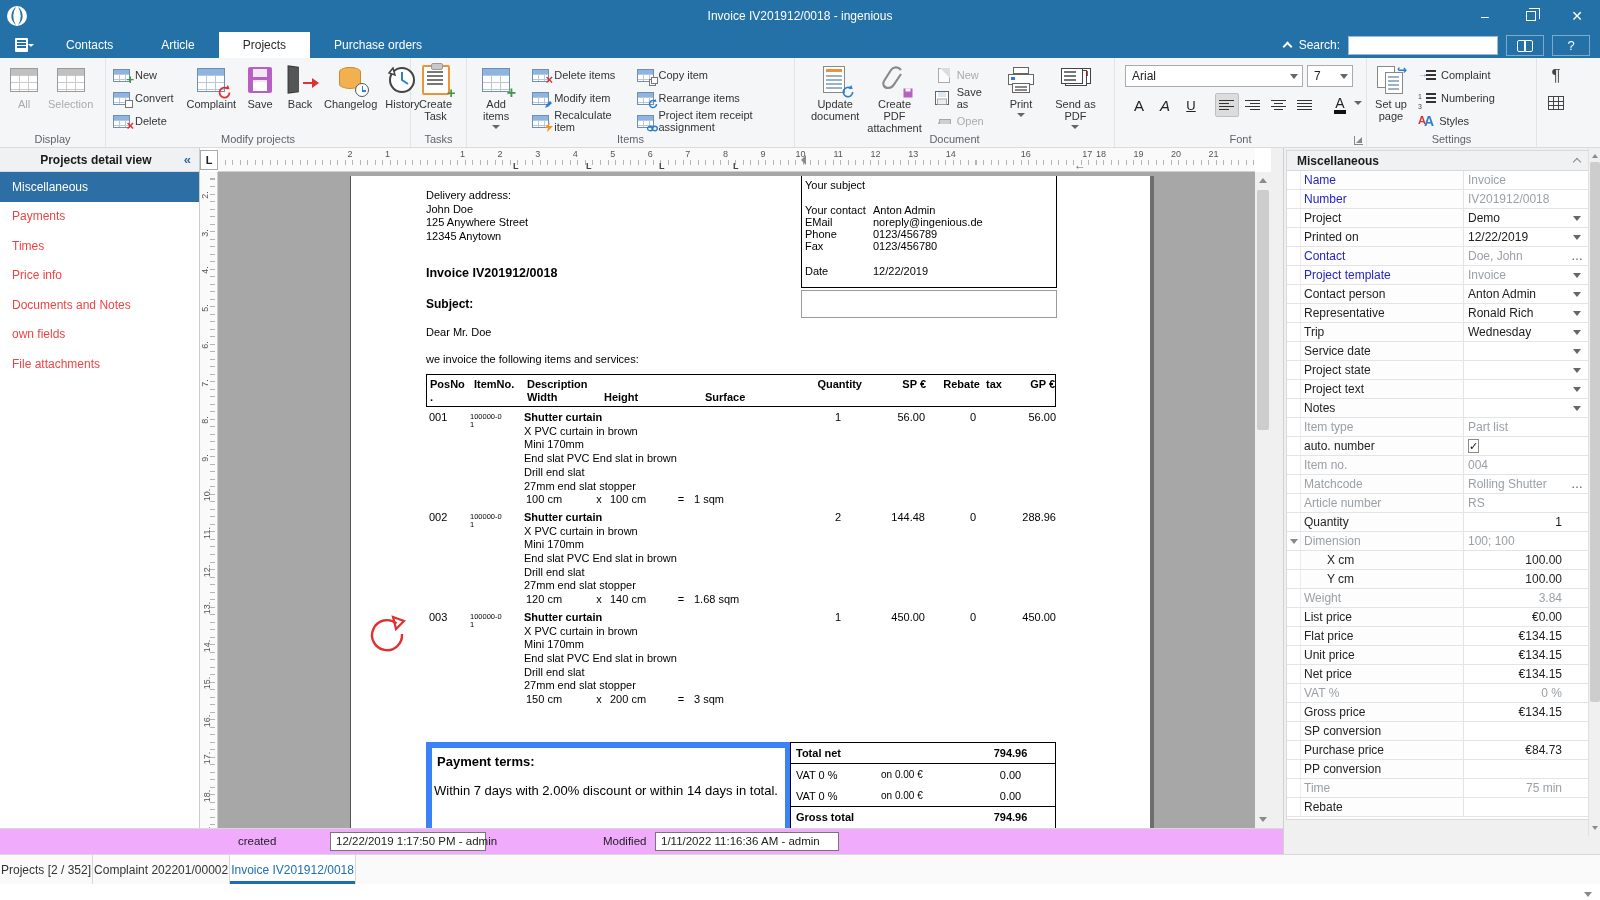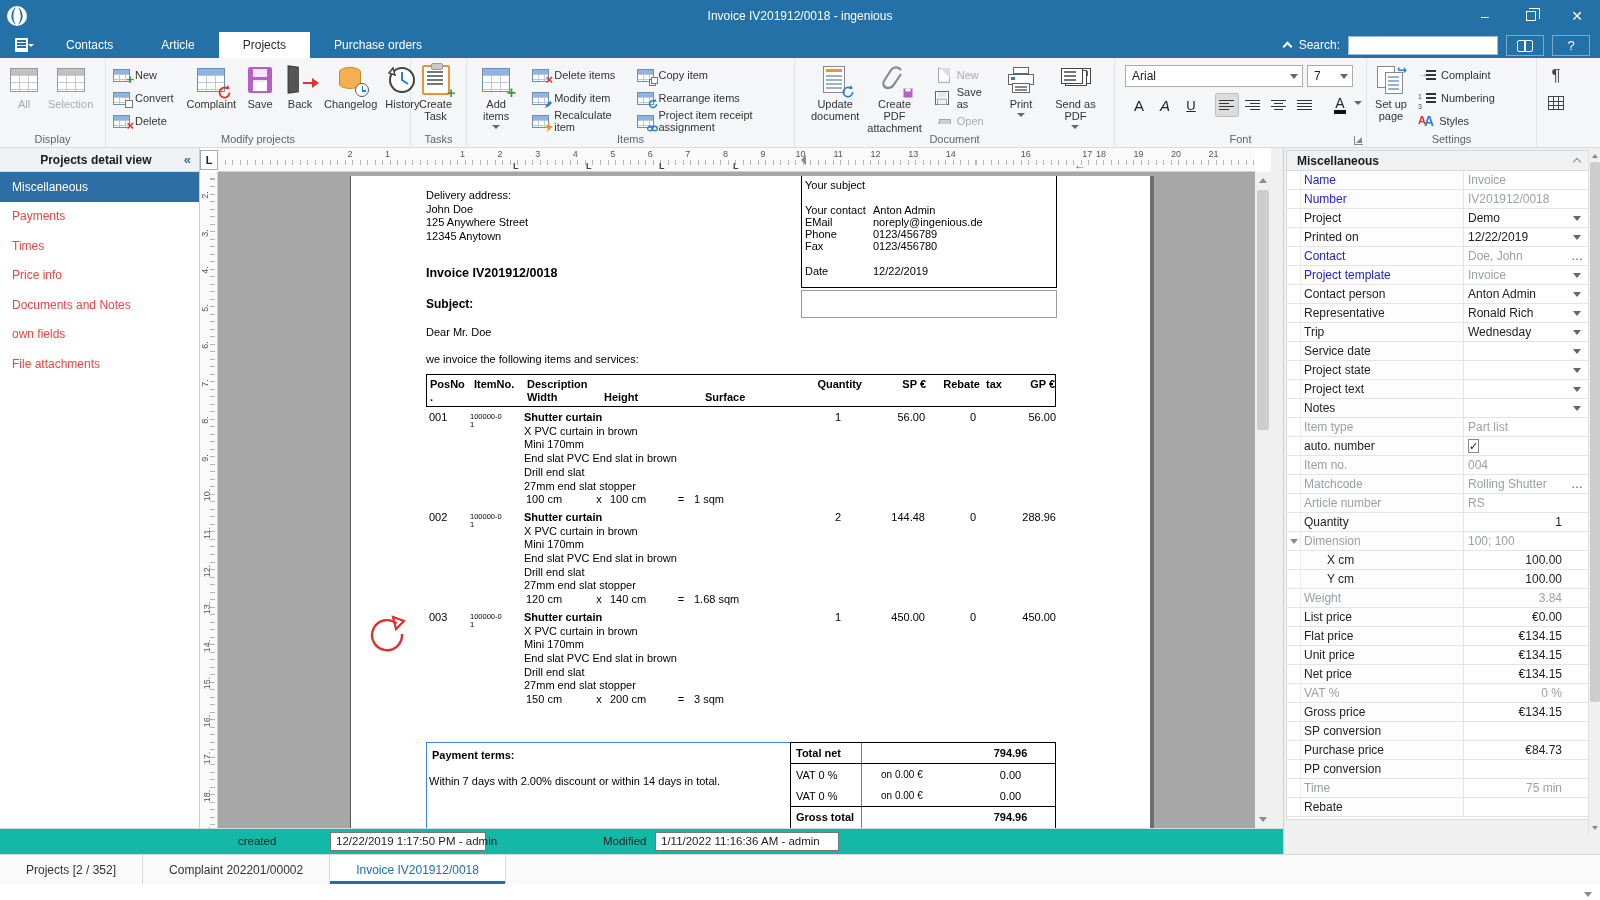"Payment terms:" #paybox { border: 1px solid #3b82f6 -> 6px solid #3b82f6; font-size: 11px -> 13px; width: 436px -> 365px }
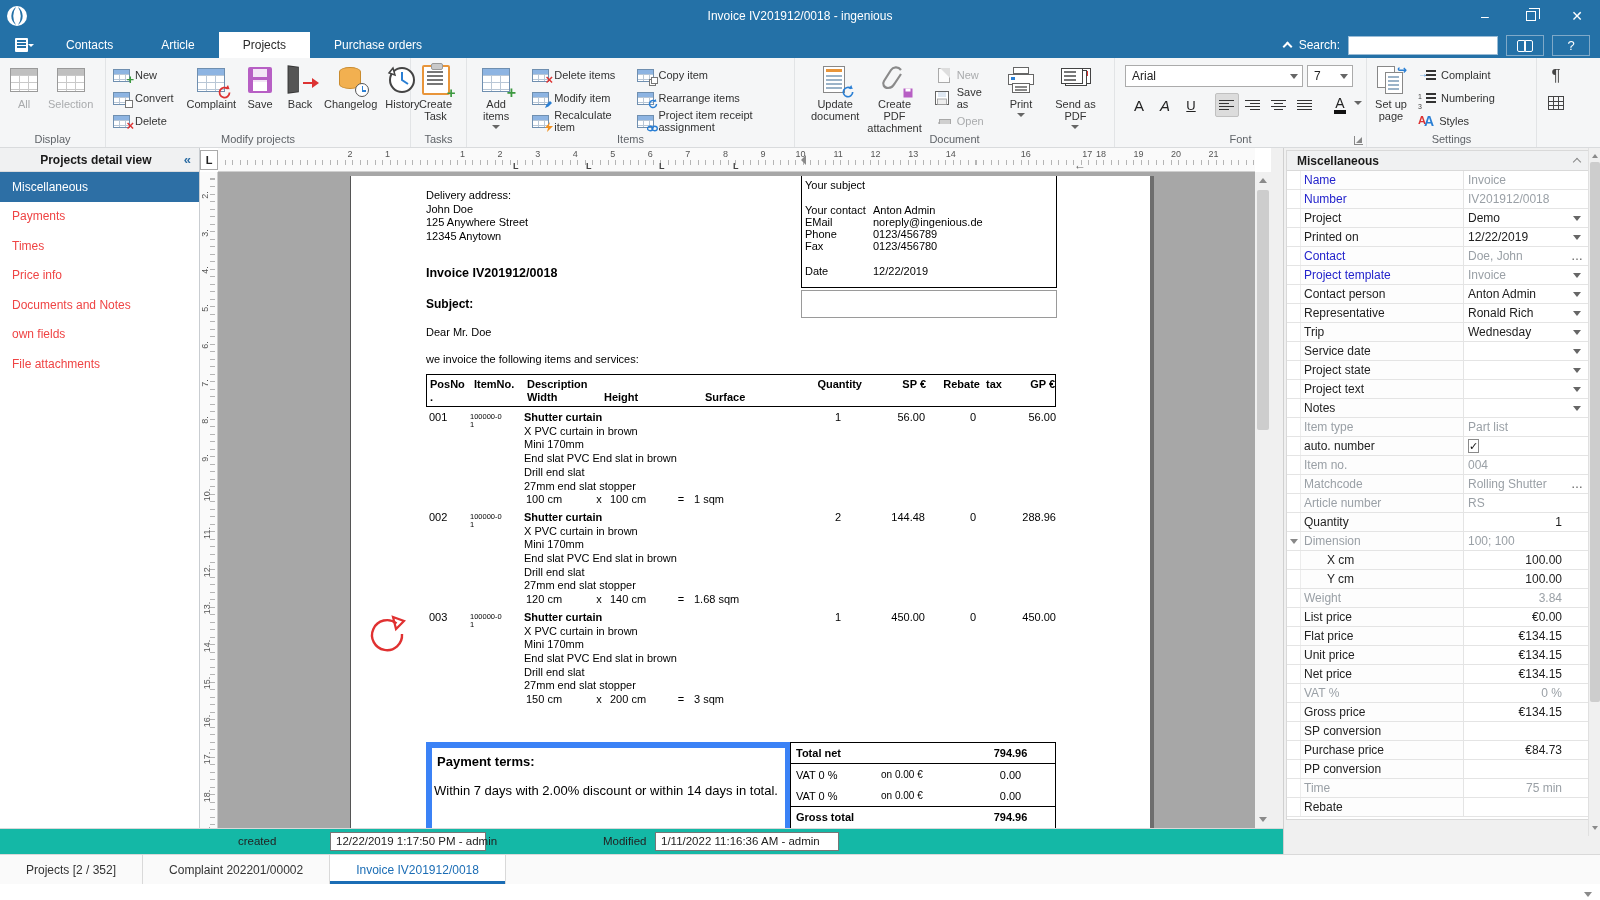"created" #statusbar { background: #14b8a6 -> #f0abfc }
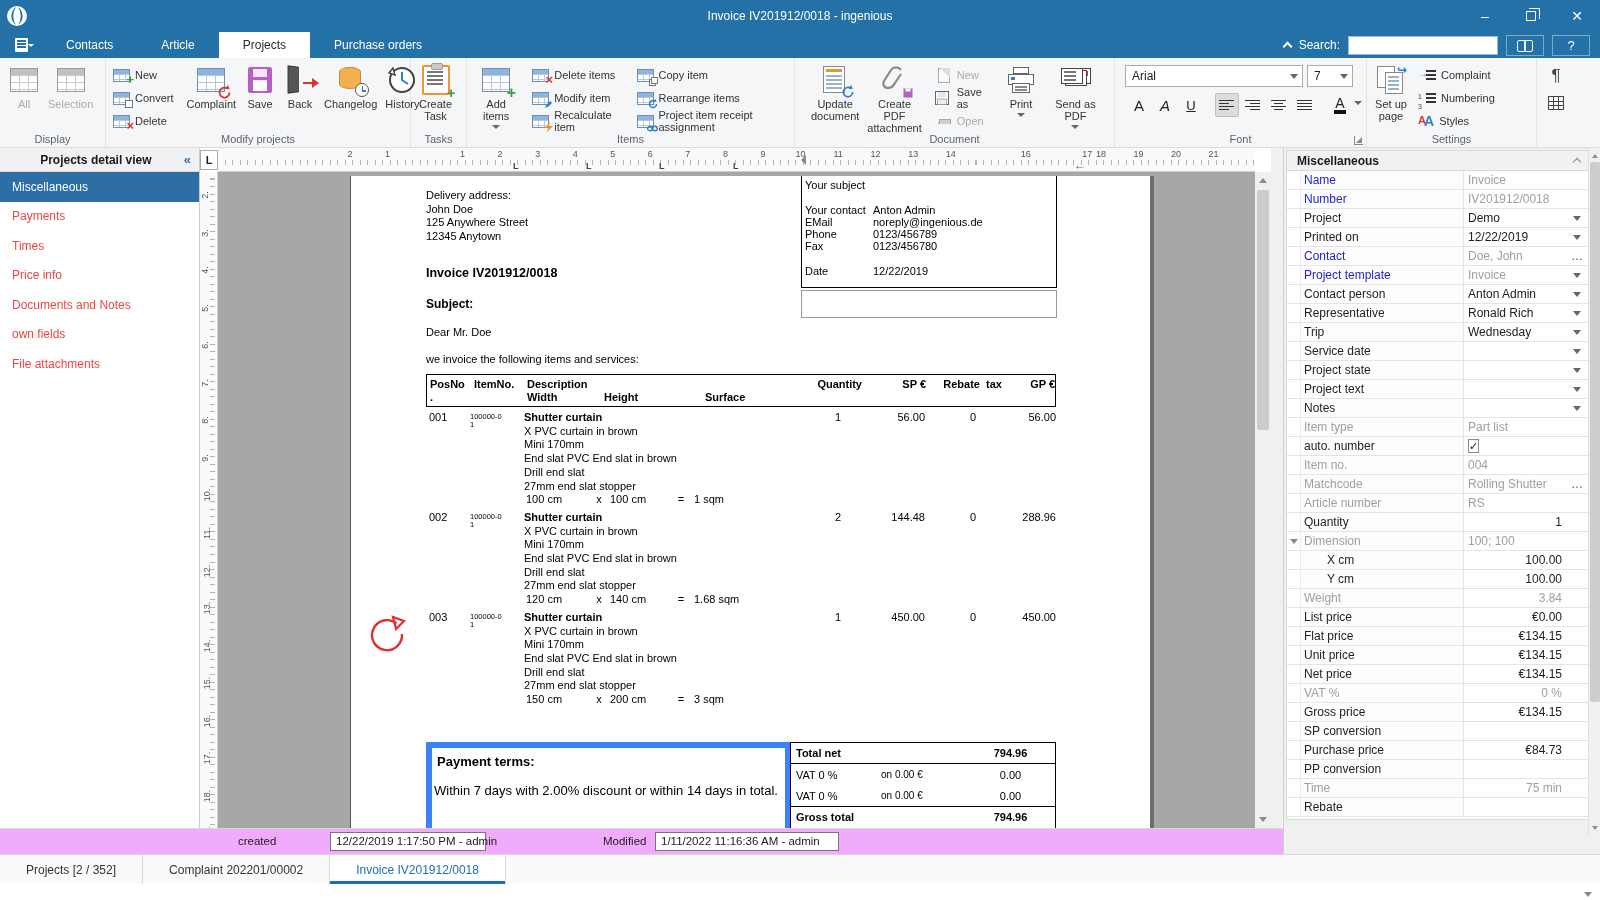"Projects [2 / 352]" .btab { padding: 0 26px -> 0 1px }
